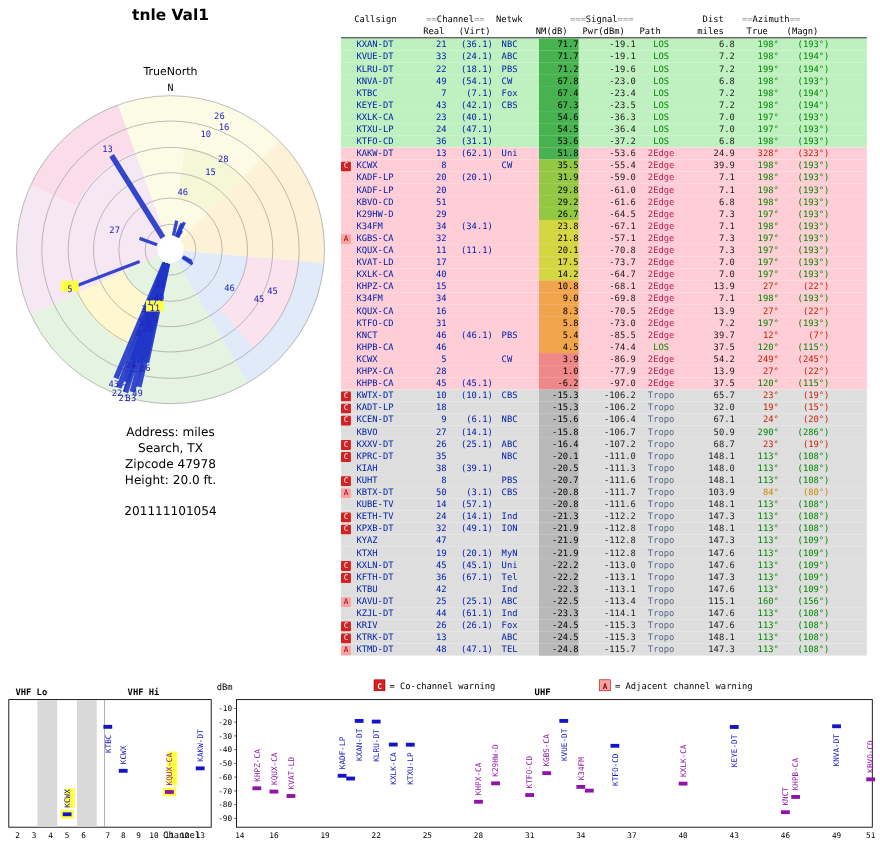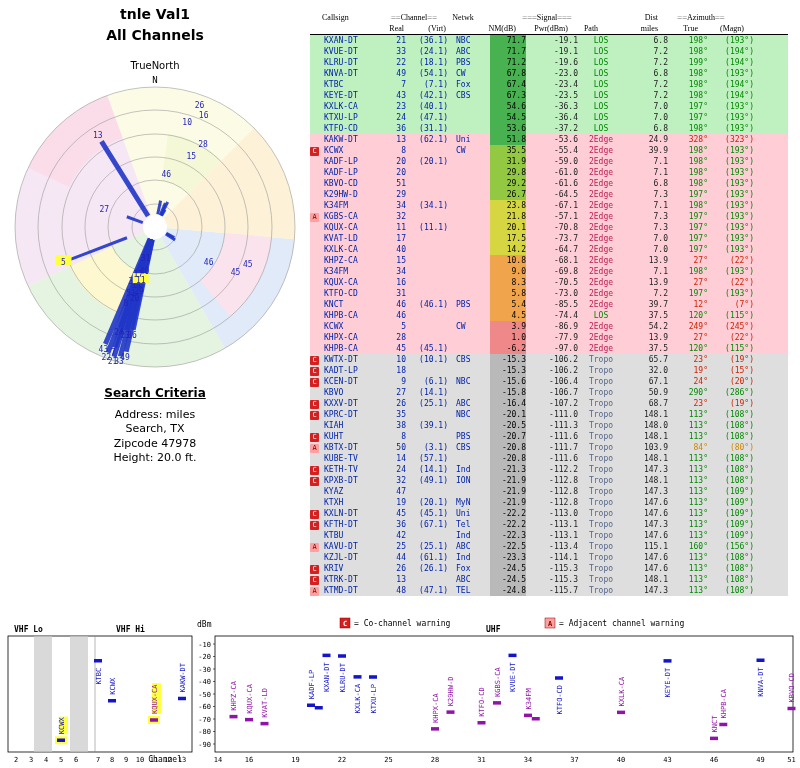"Callsign" .hd { font-family: Liberation Serif, serif -> none }
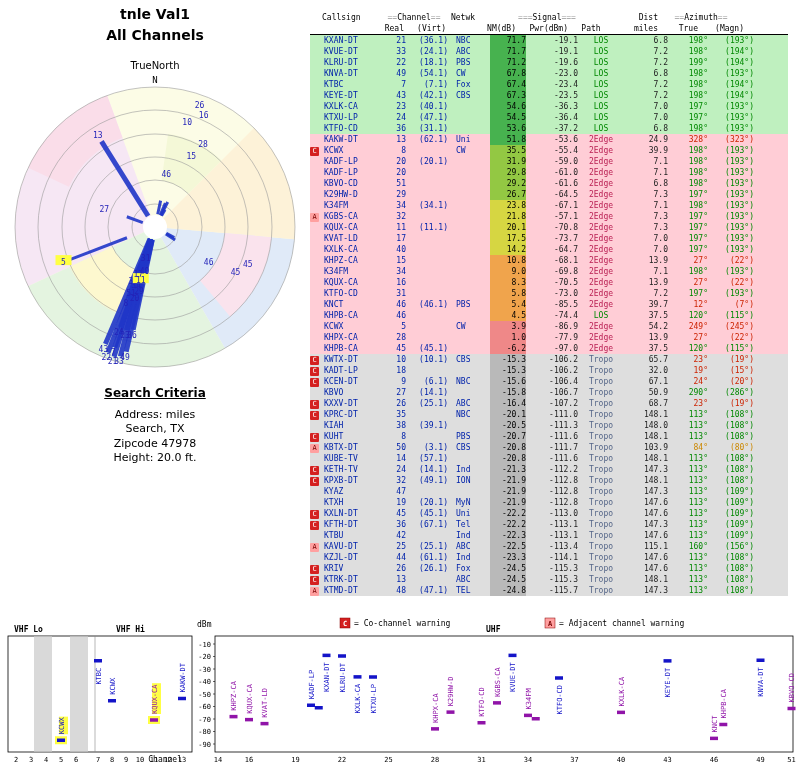"All Channels" div.abs { html: <div>All Channels</div> -> none }
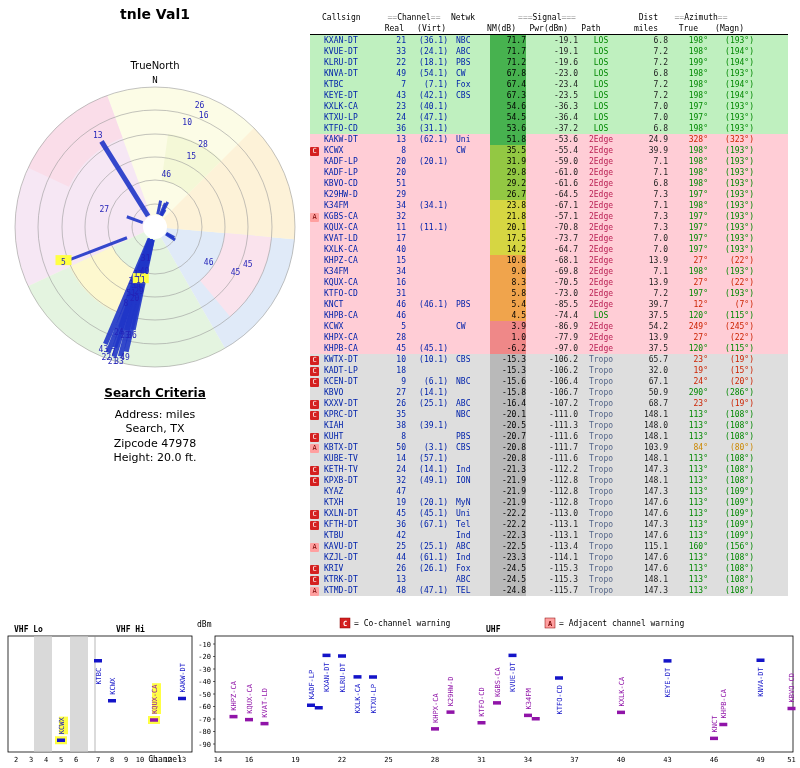"Search Criteria" div.sc-head { html: <div>Search Criteria</div> -> none }
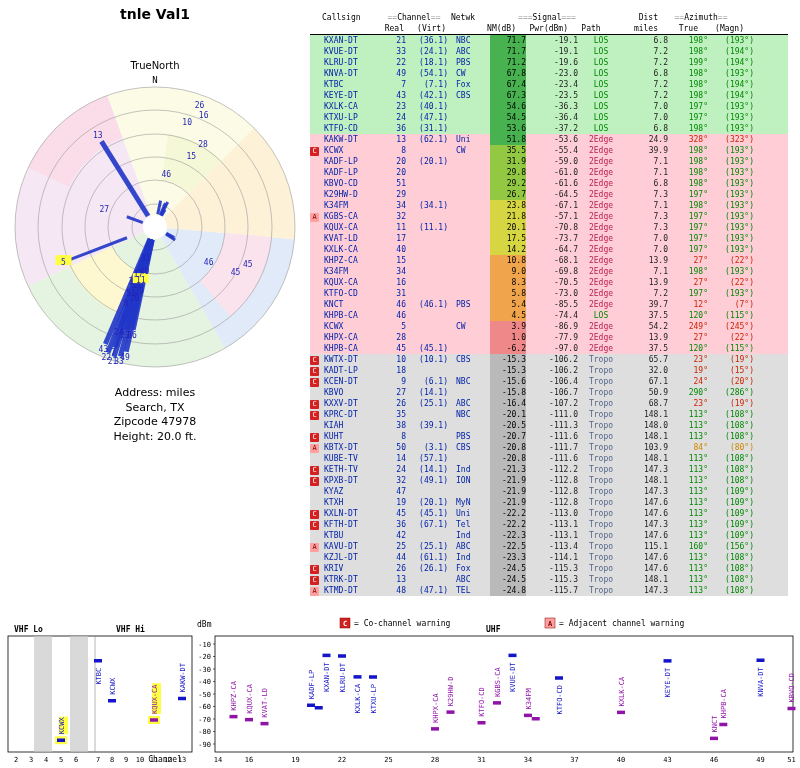"201111101054" div { html: none -> <div>201111101054</div> }
